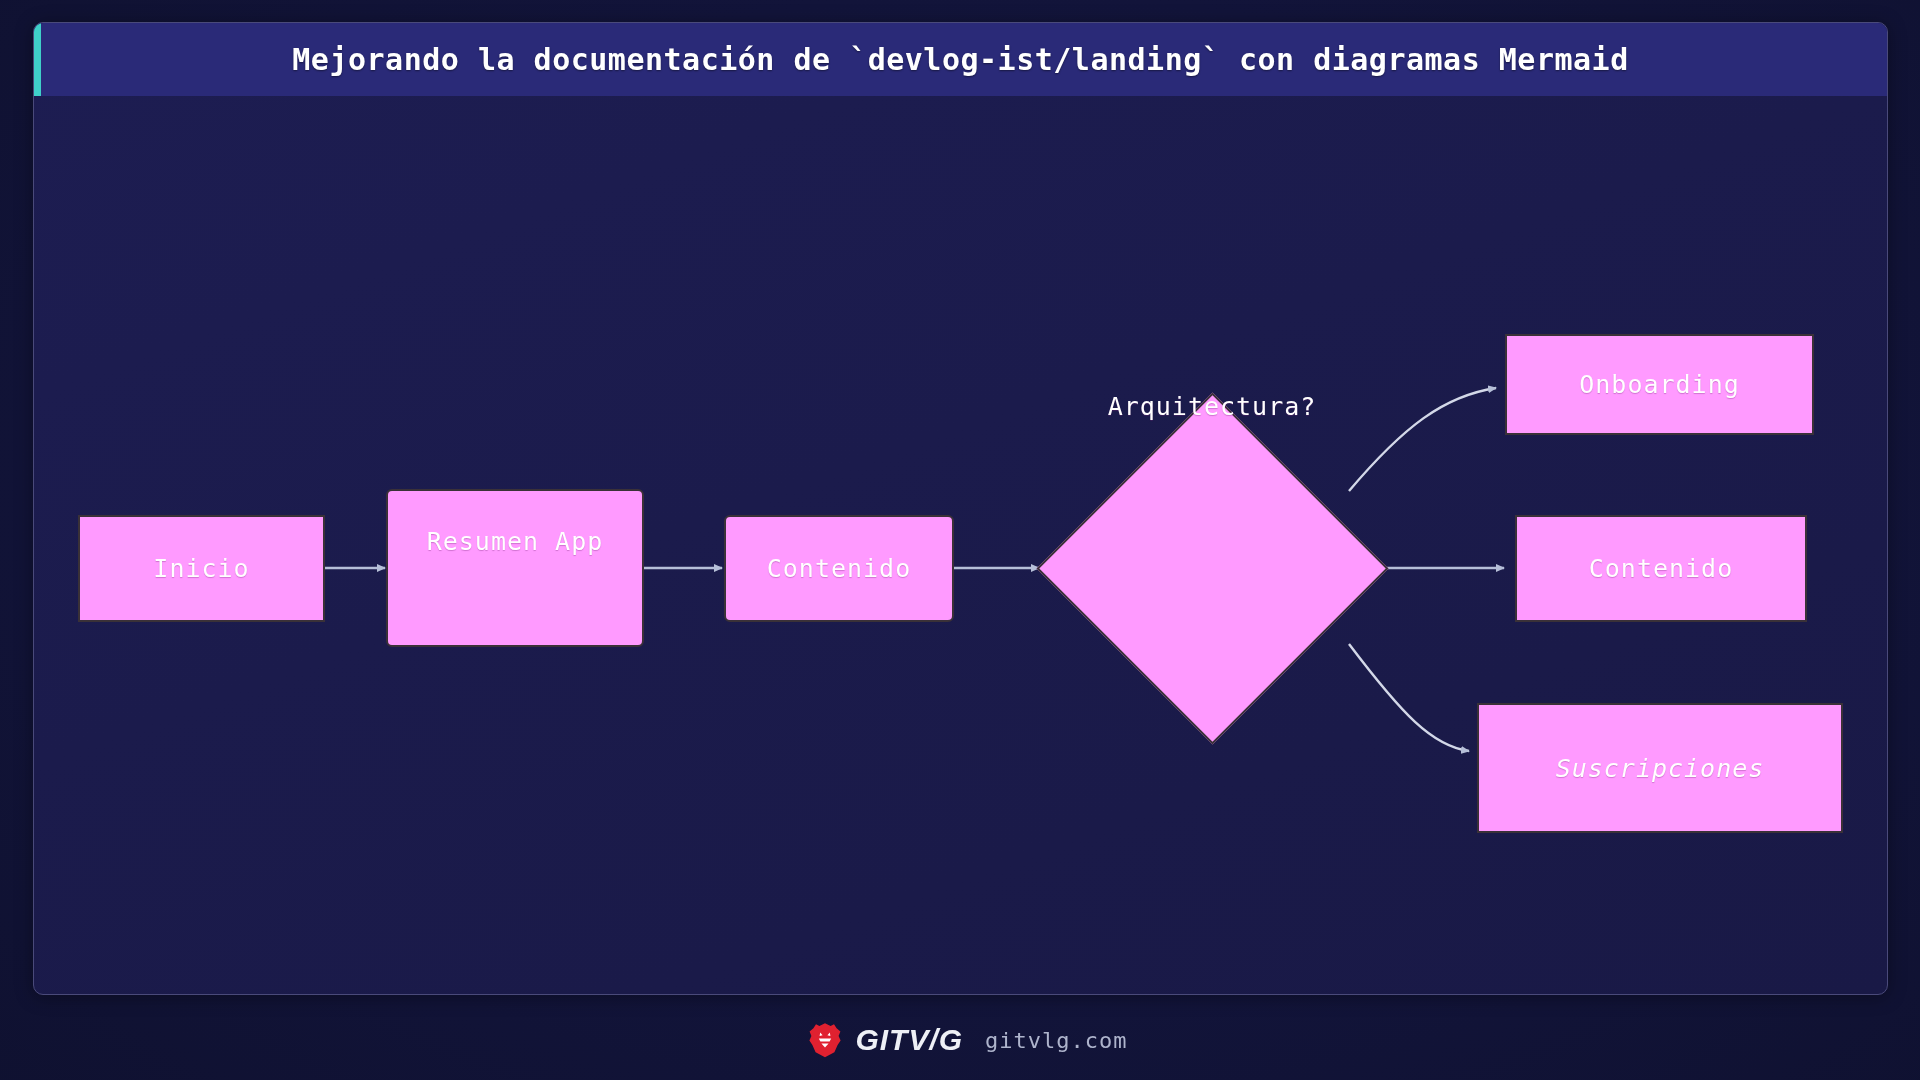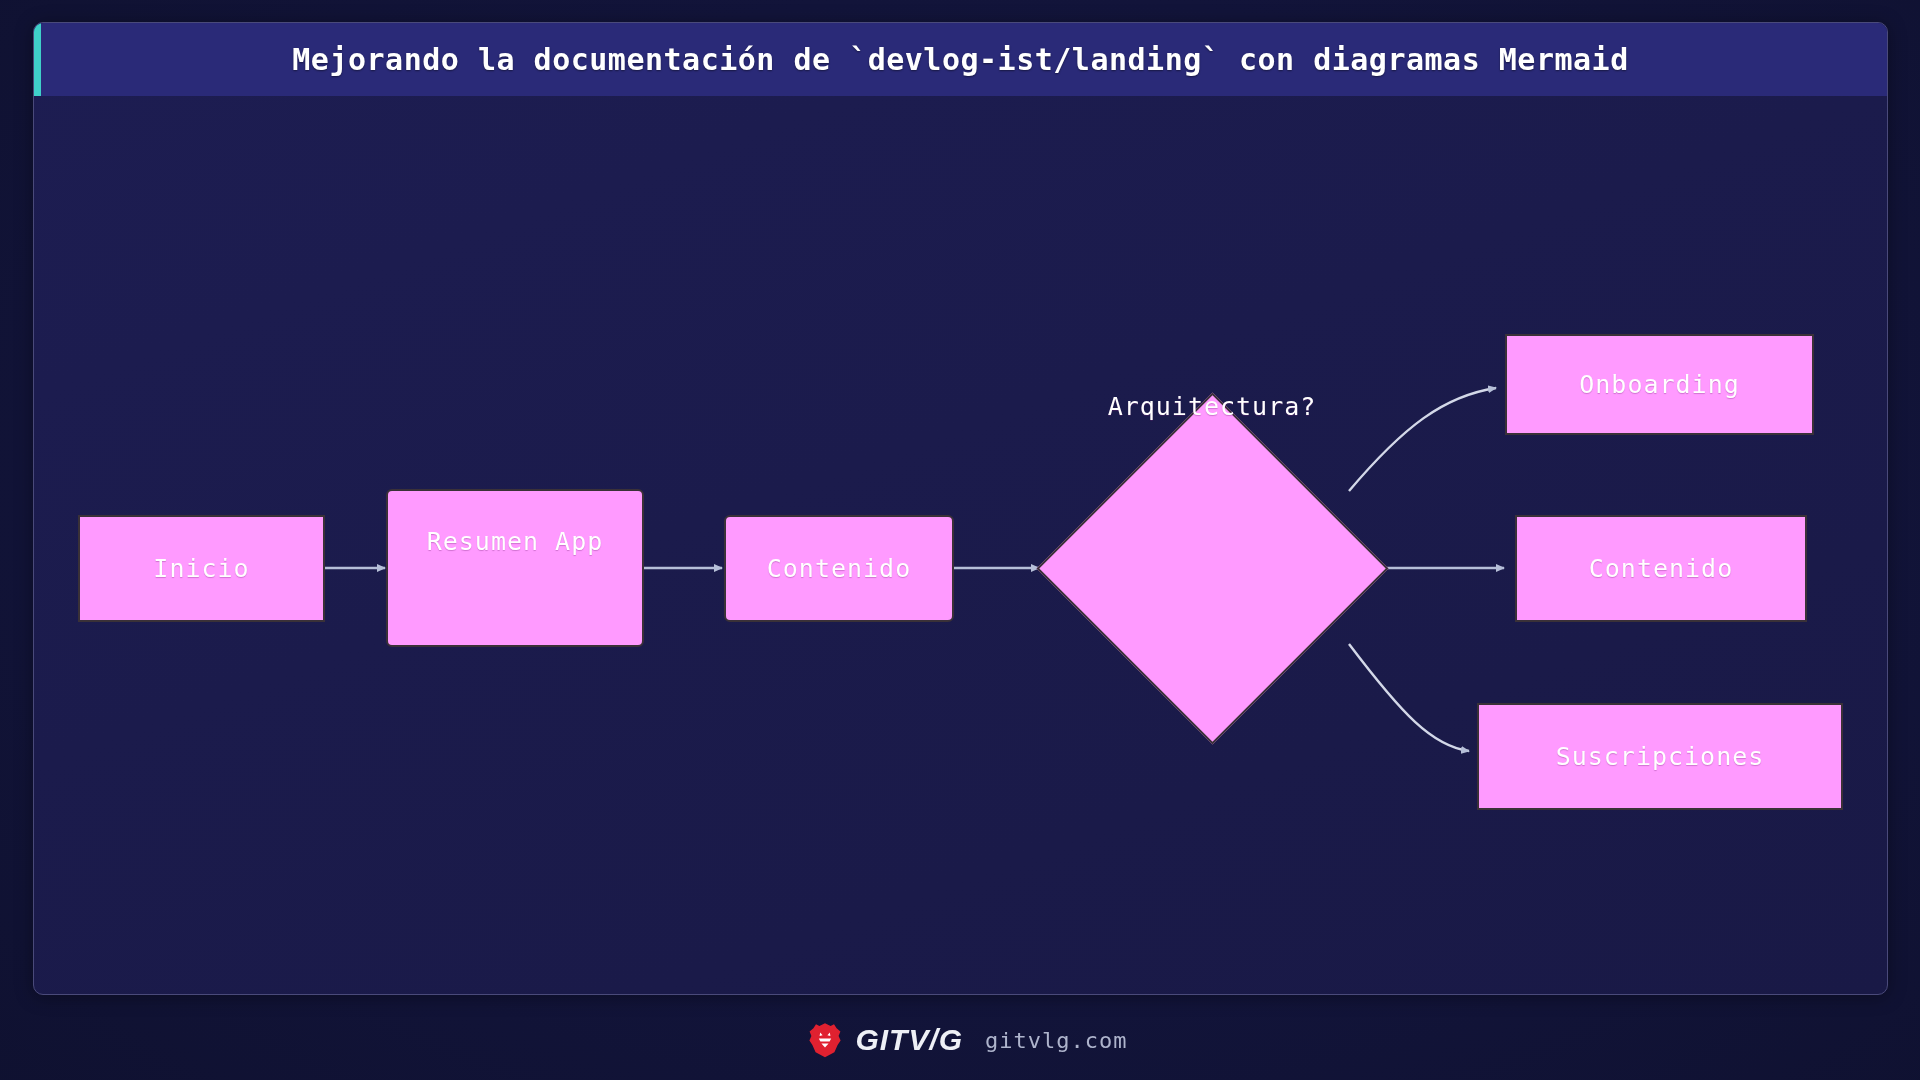"Suscripciones" div.node { font-style: none -> italic; height: 107px -> 130px }
